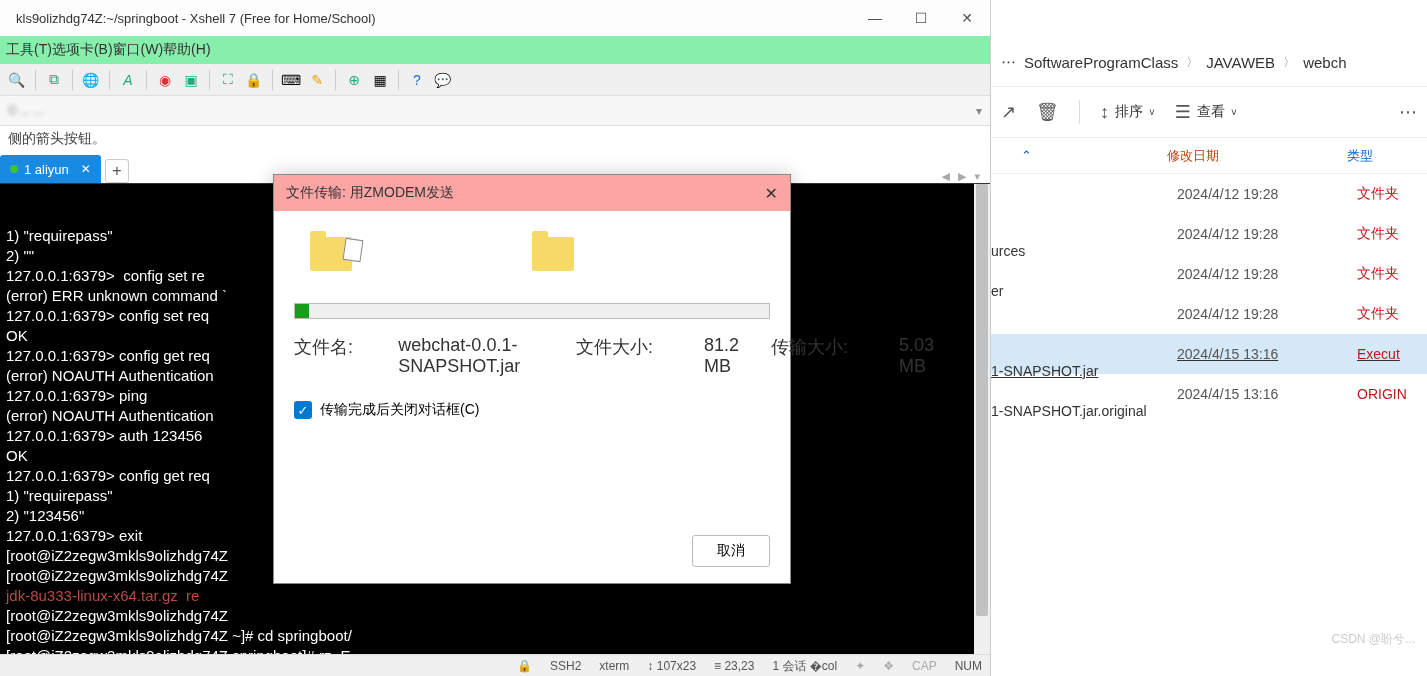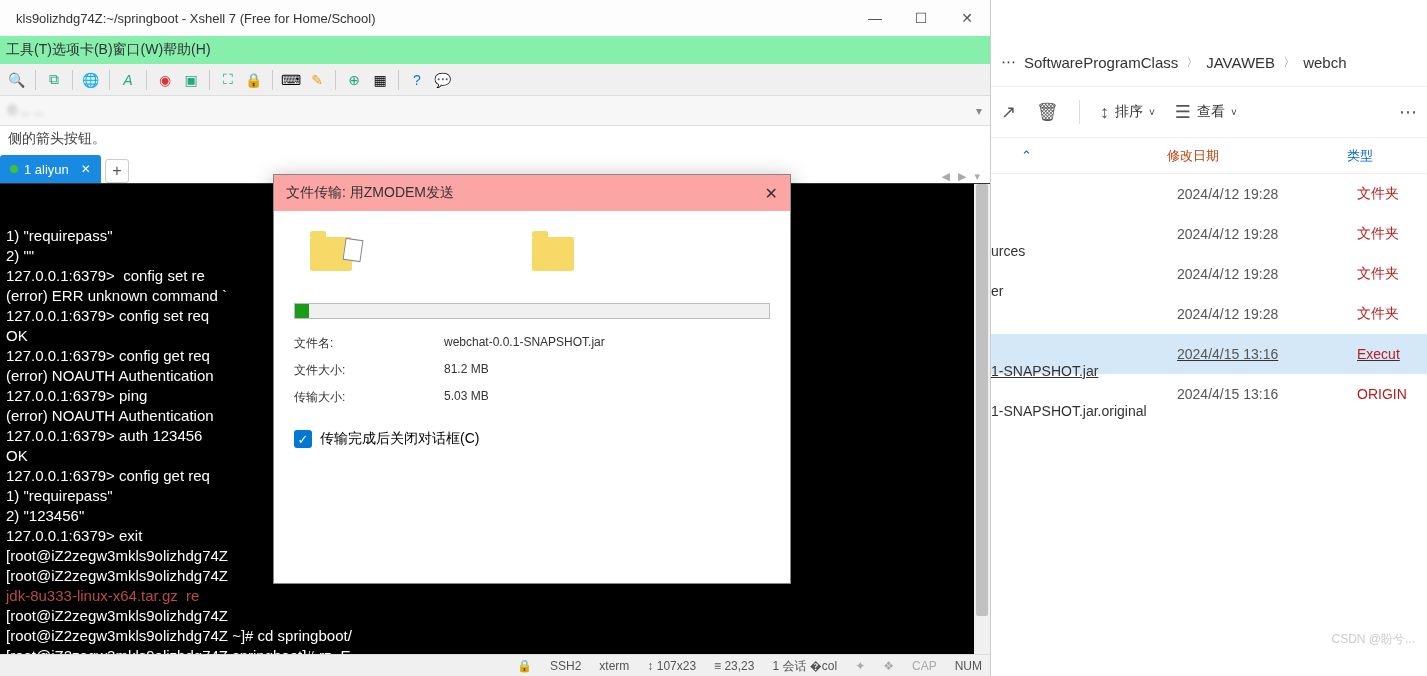"文件名:" .dlg-rows { flex-direction: column -> row; font-size: 12px -> 18px }
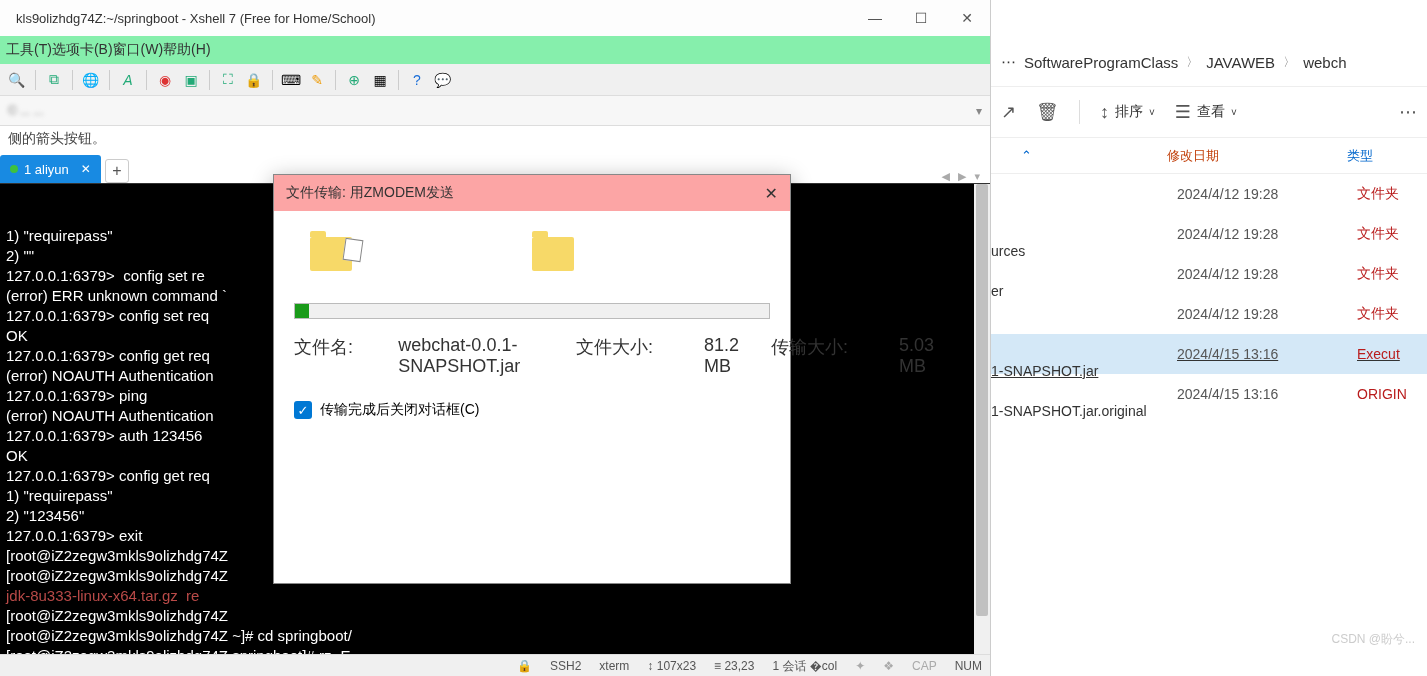"取消" div.dlg-footer { html: none -> <div> <button>取消</button> </div> }
